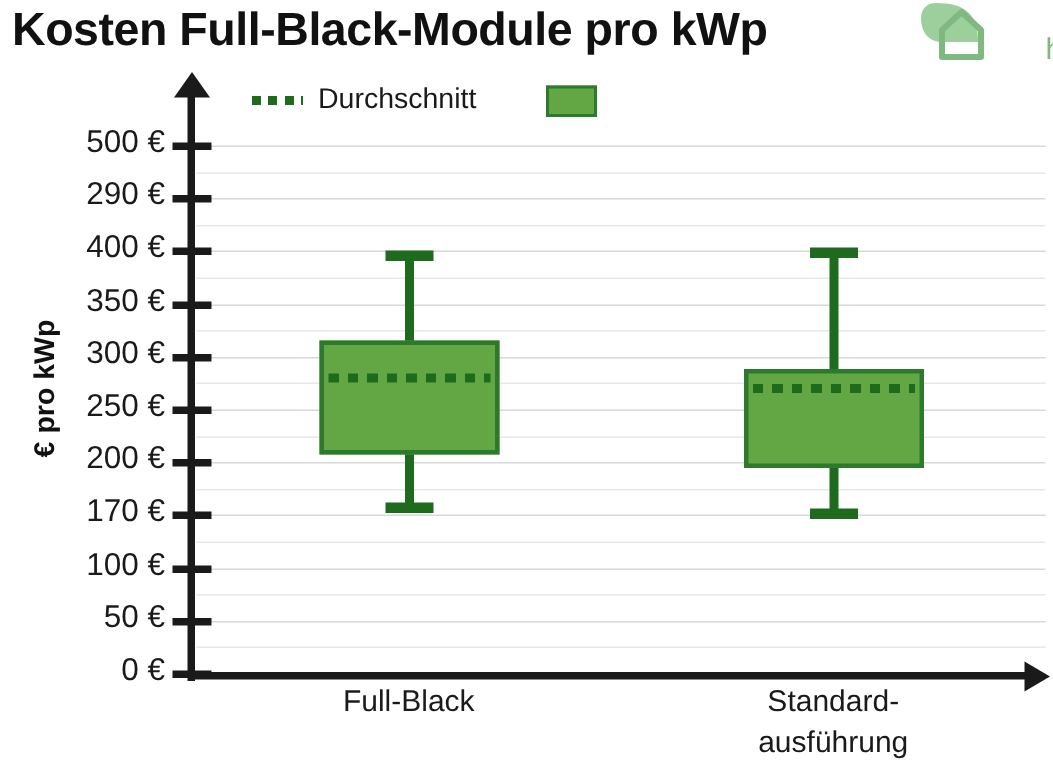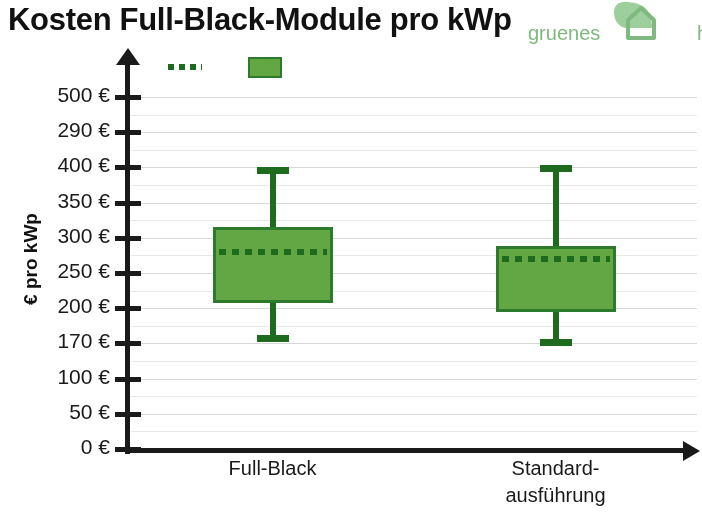"gruenes" span.logo-text { html: <span>gruenes</span> -> none }
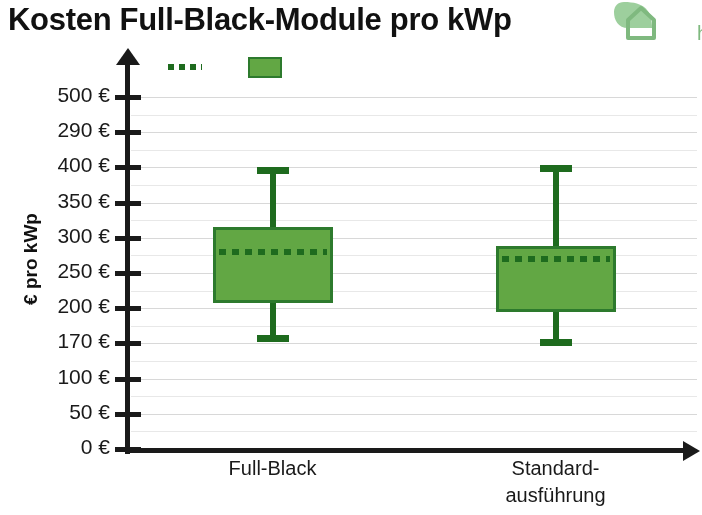"Durchschnitt" span.legend-label { html: none -> <span>Durchschnitt</span> }
